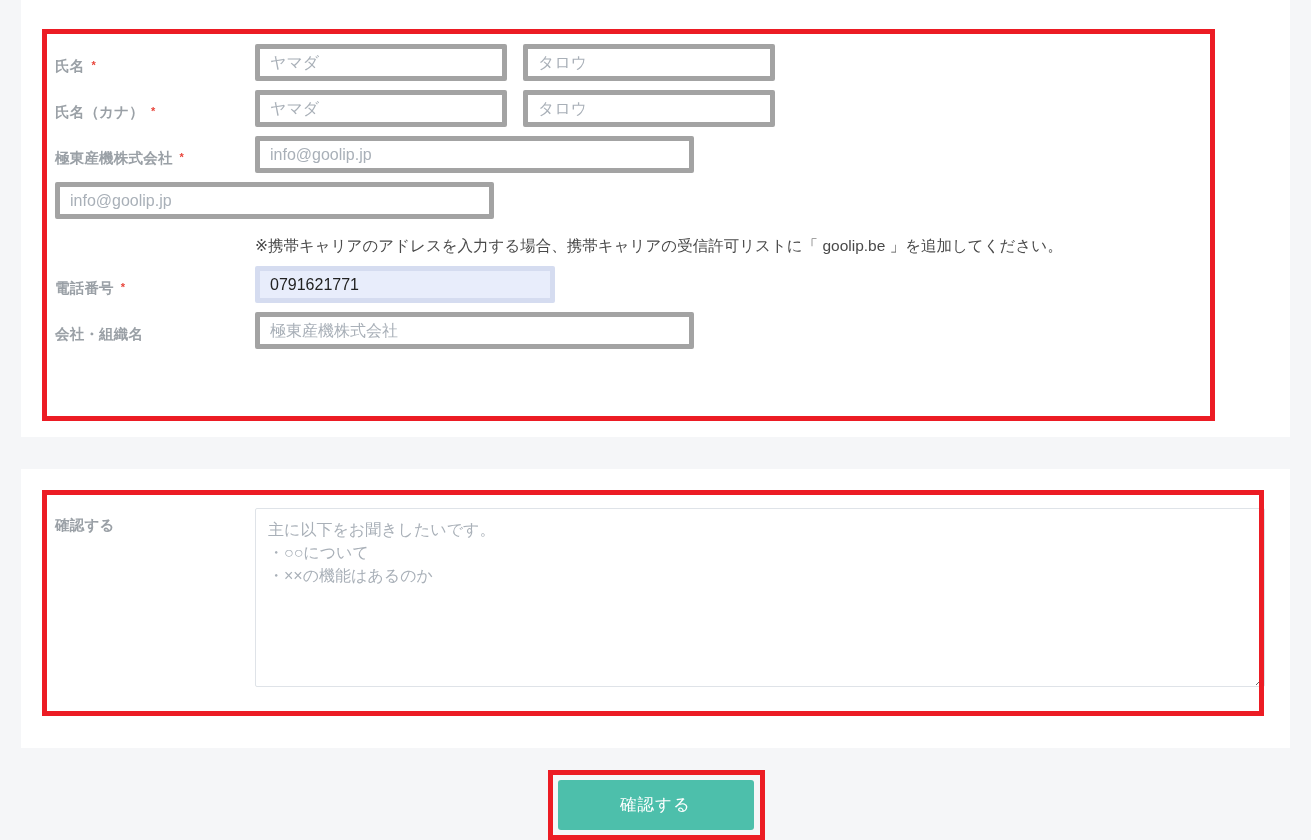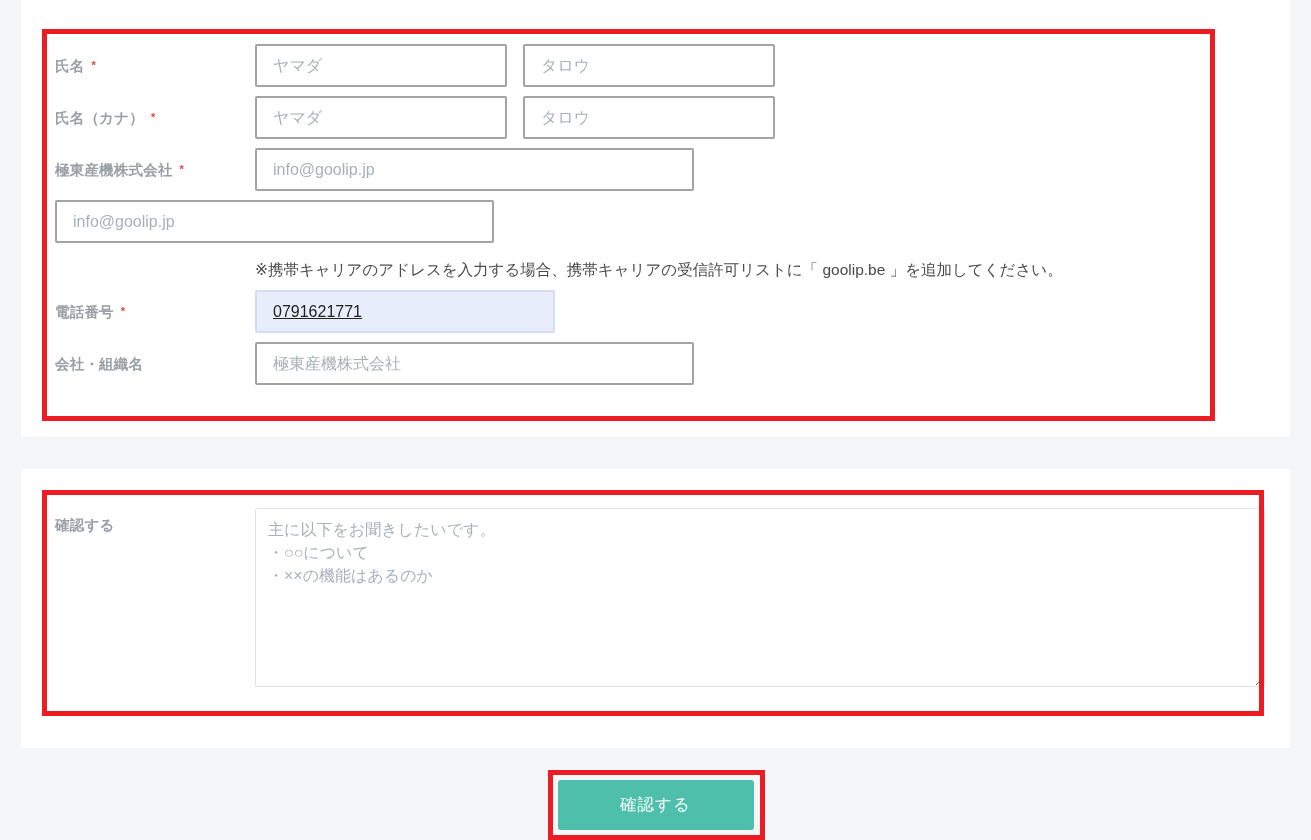"ヤマダ" .txt { border: 2px solid #a3a3a3 -> 5px solid #a3a3a3; height: 43px -> 37px; padding: 0 16px -> 0 10px }
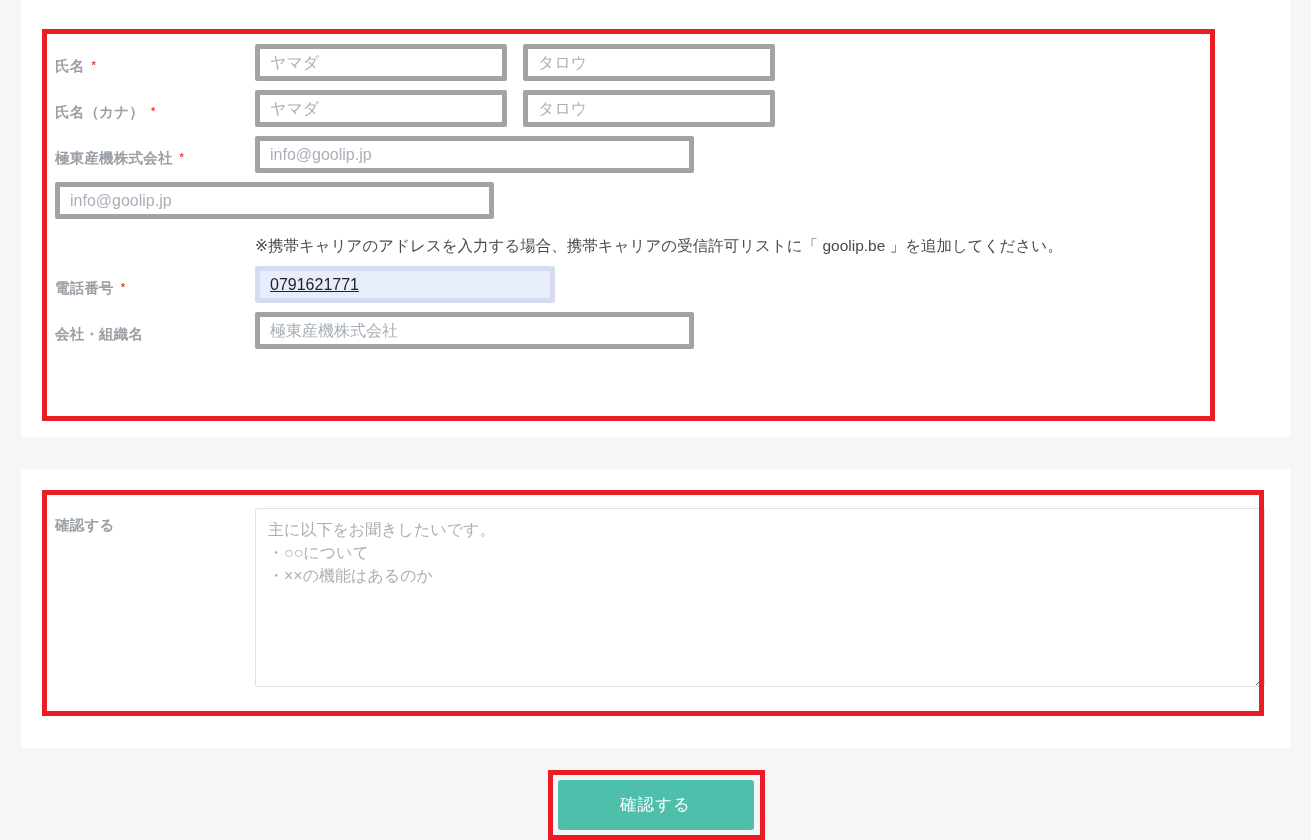"0791621771" .txt.autofilled { text-decoration: underline -> none }
